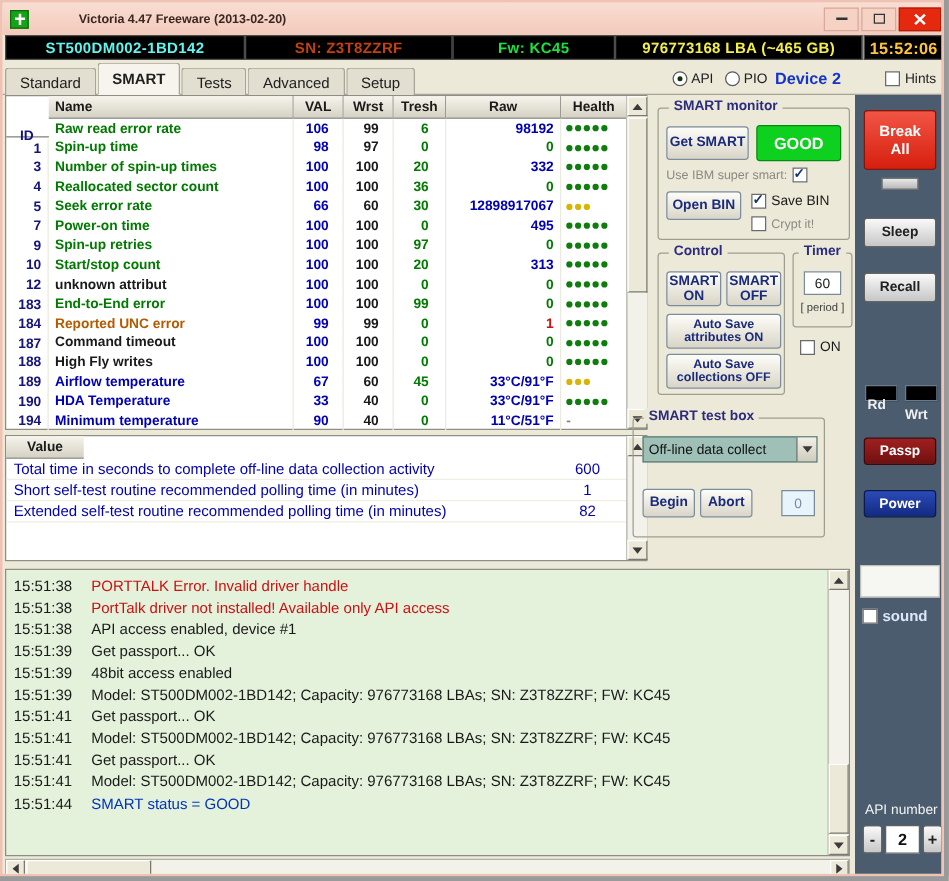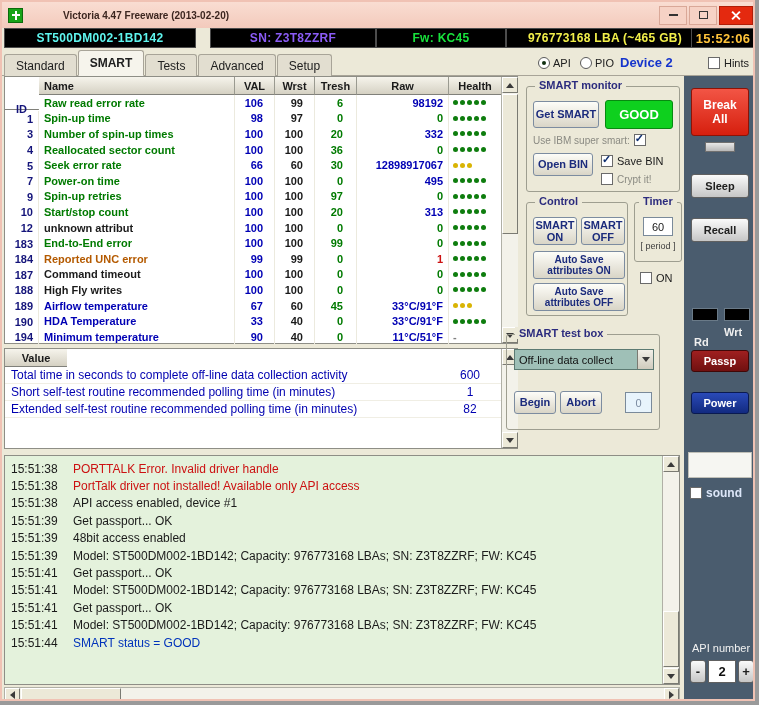"SN: Z3T8ZZRF" .seg.serial { color: #8b5cf6 -> #c2410c; margin-left: 14px -> none }
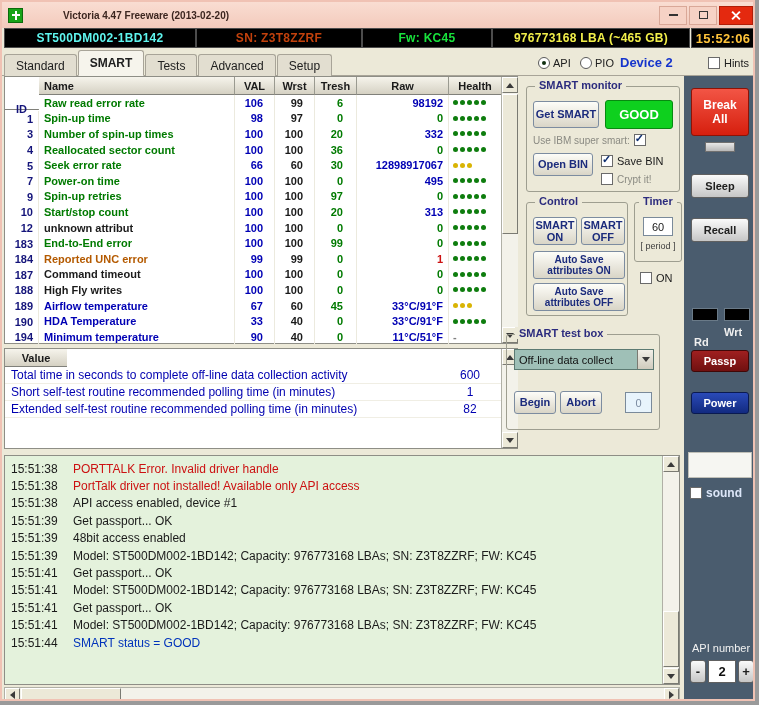"Auto Save attributes OFF" div.btn3d { text: attributes -> collections }
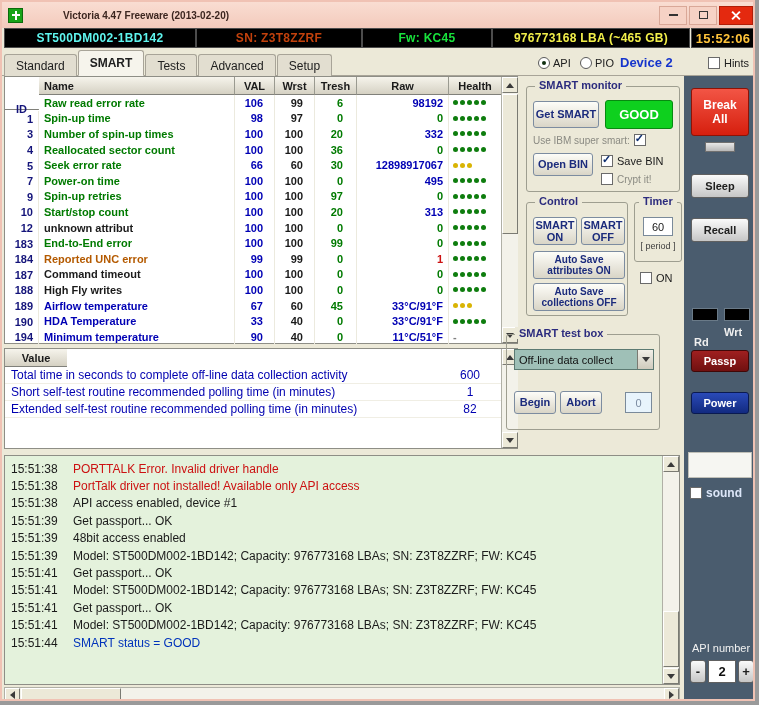"Rd" div.rail-lbl { top: 260px -> 242px }
